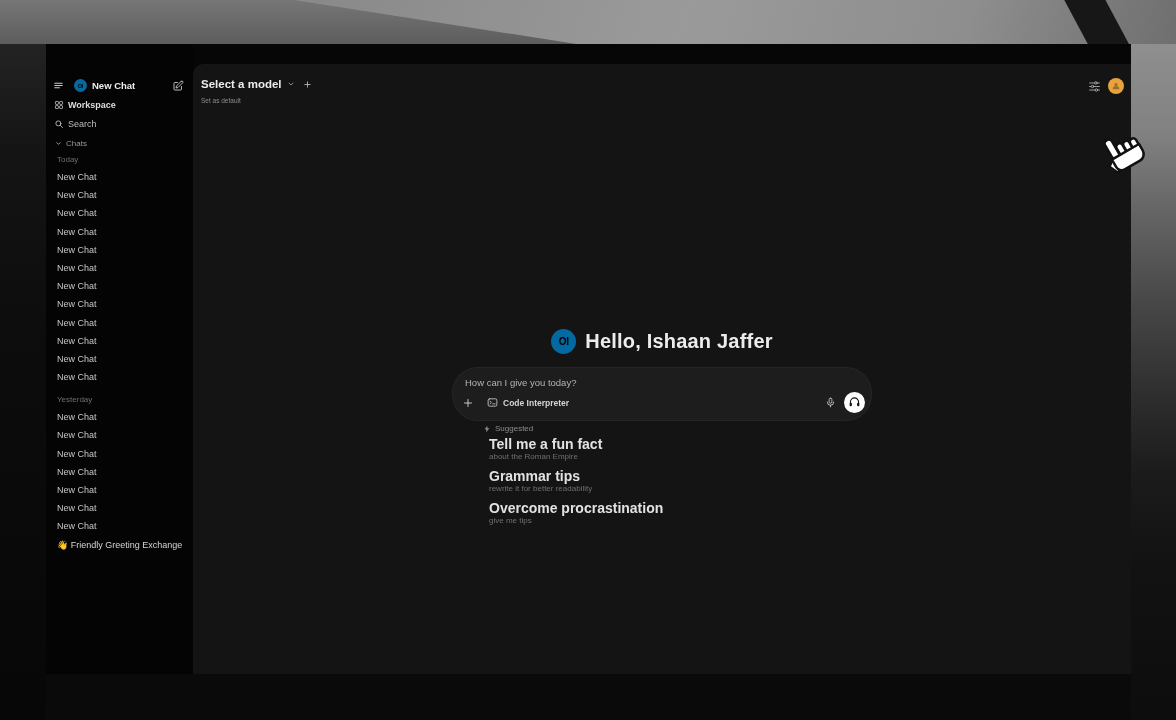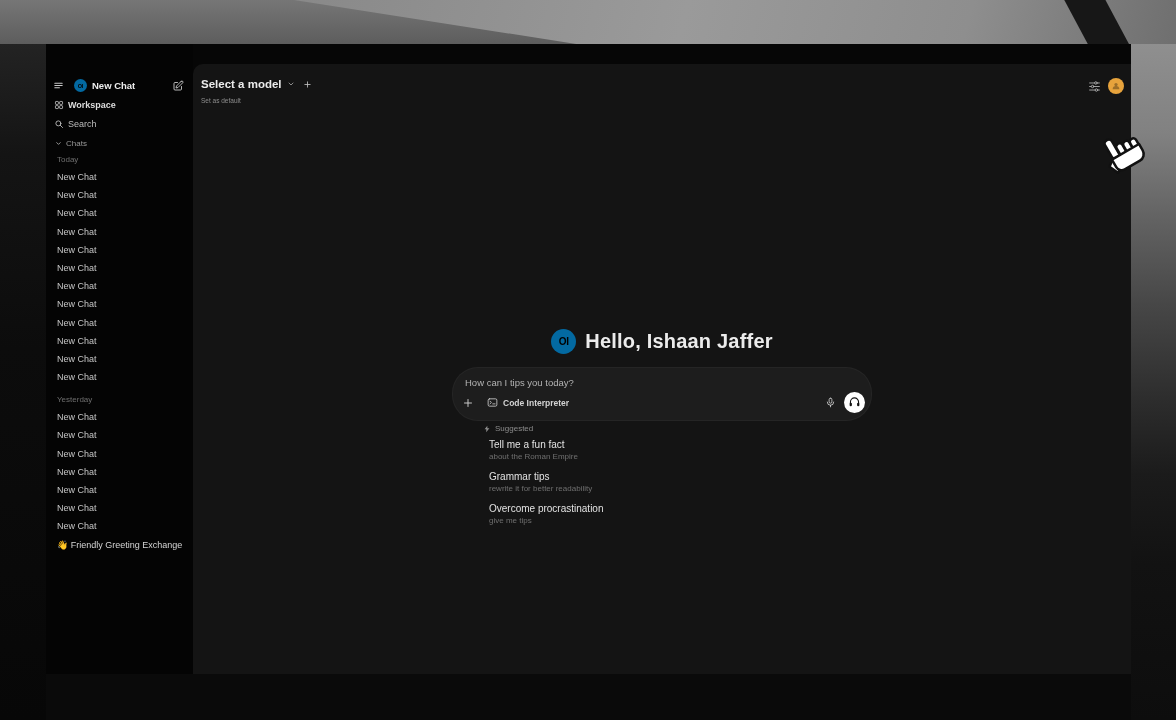"How can I tips you" div.placeholder { text: tips -> give }
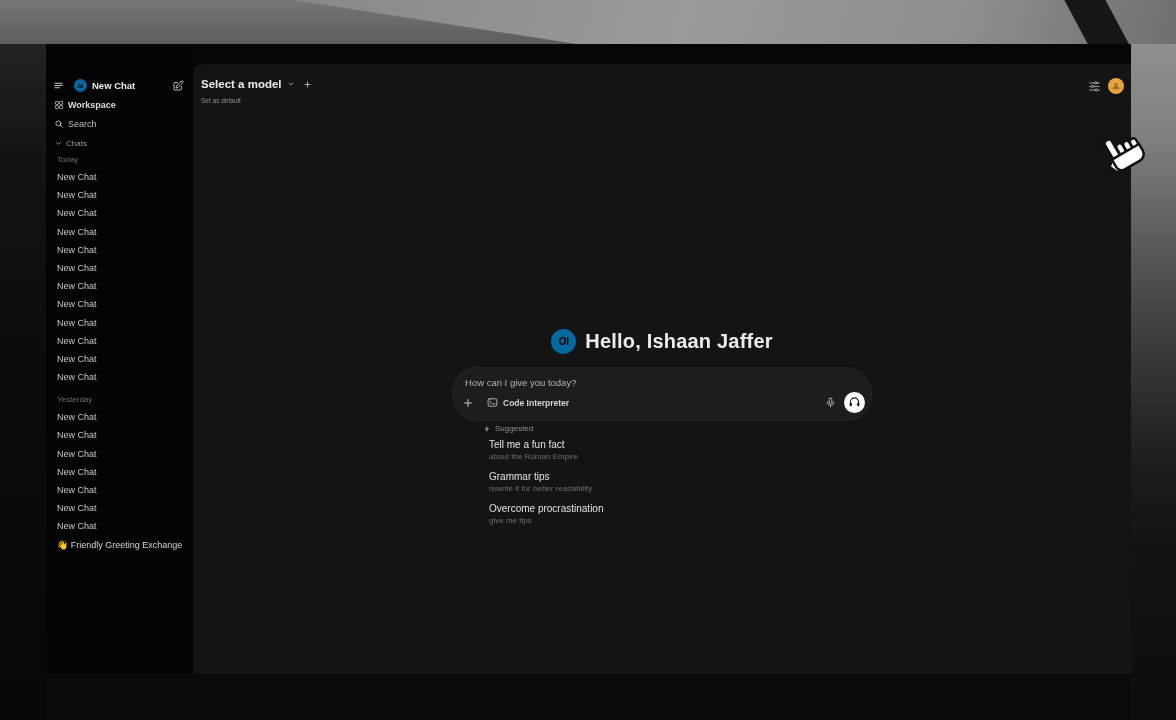"Tell me a fun fact" .sugg-title { font-size: 10px -> 14px; font-weight: normal -> bold }
